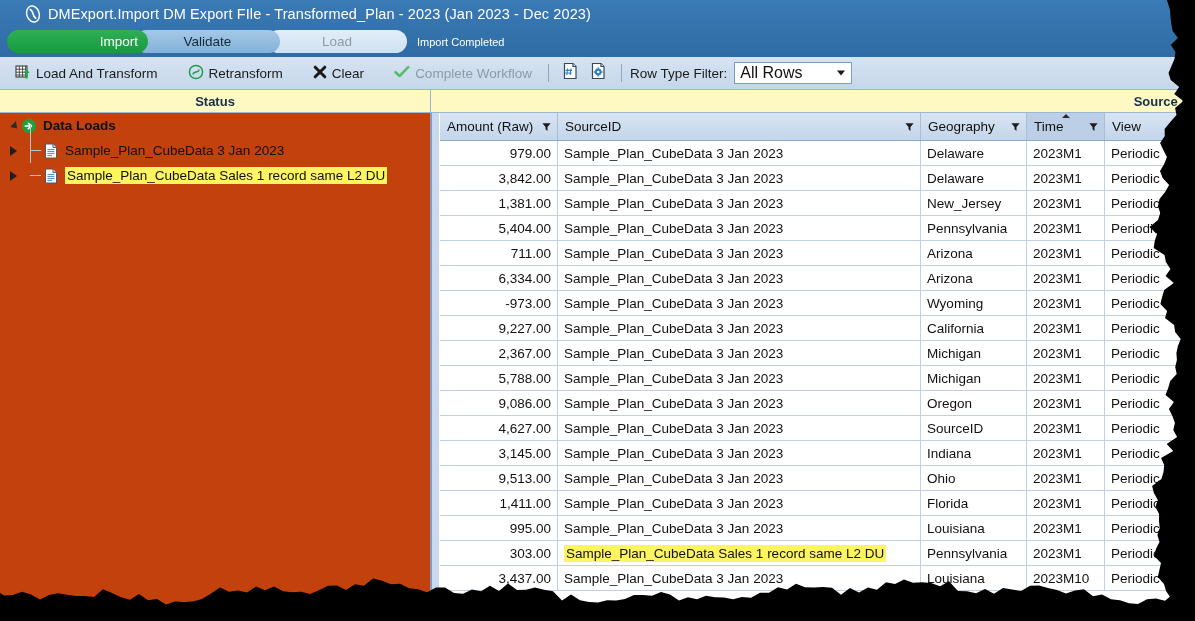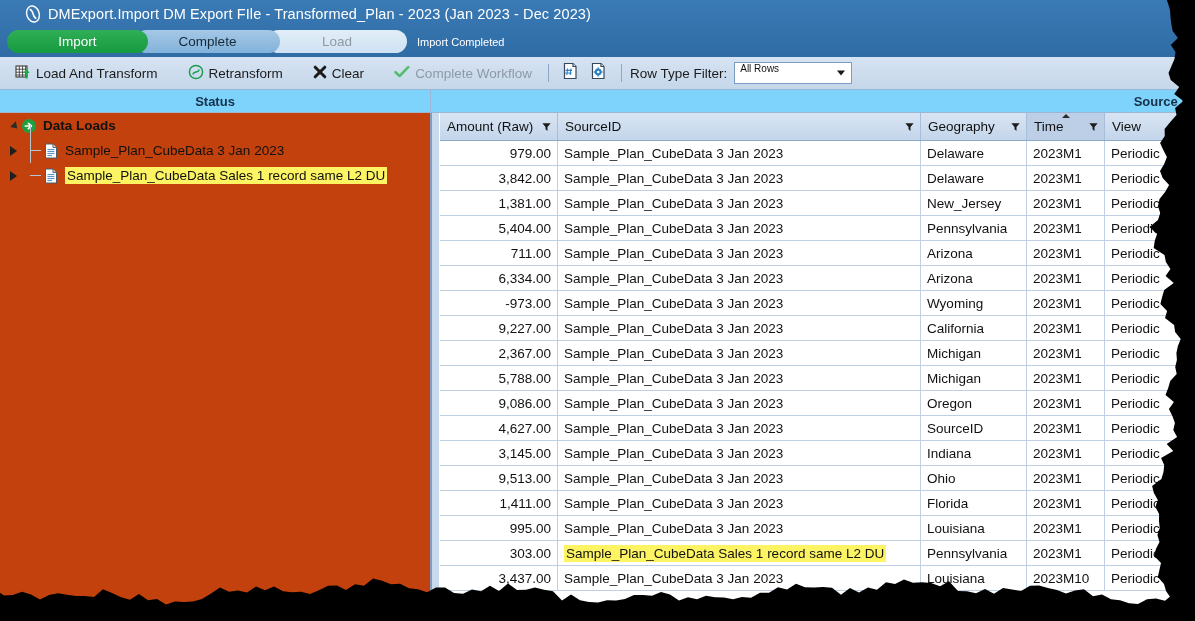"Import" .step.done { text-align: none -> right }
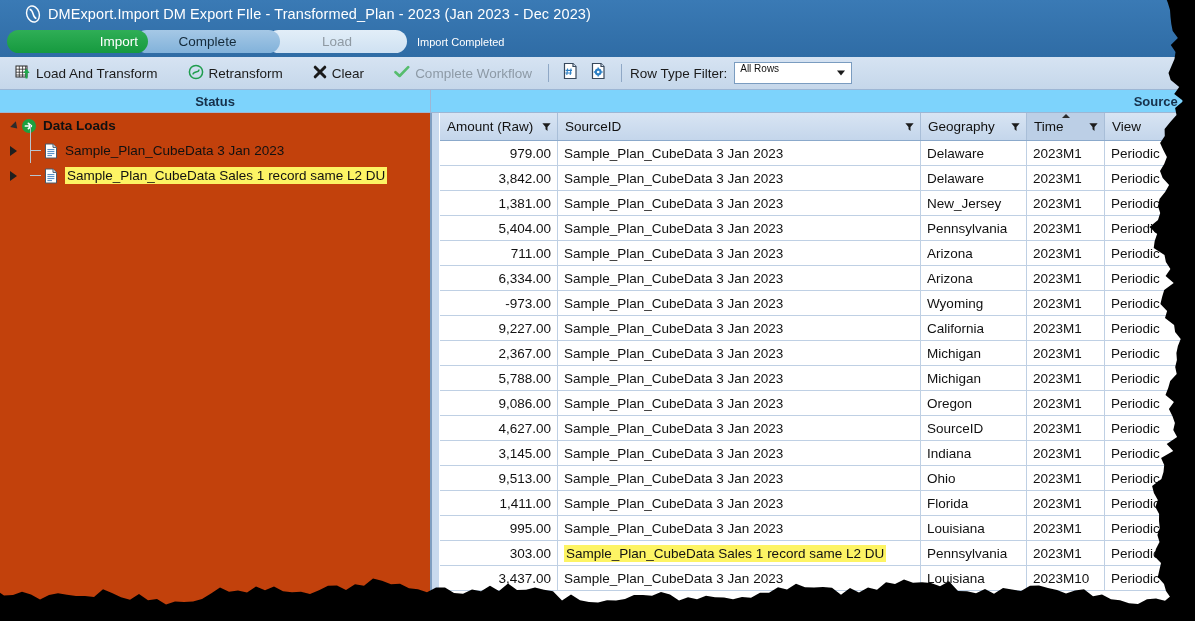"Complete" div.step { text: Complete -> Validate }
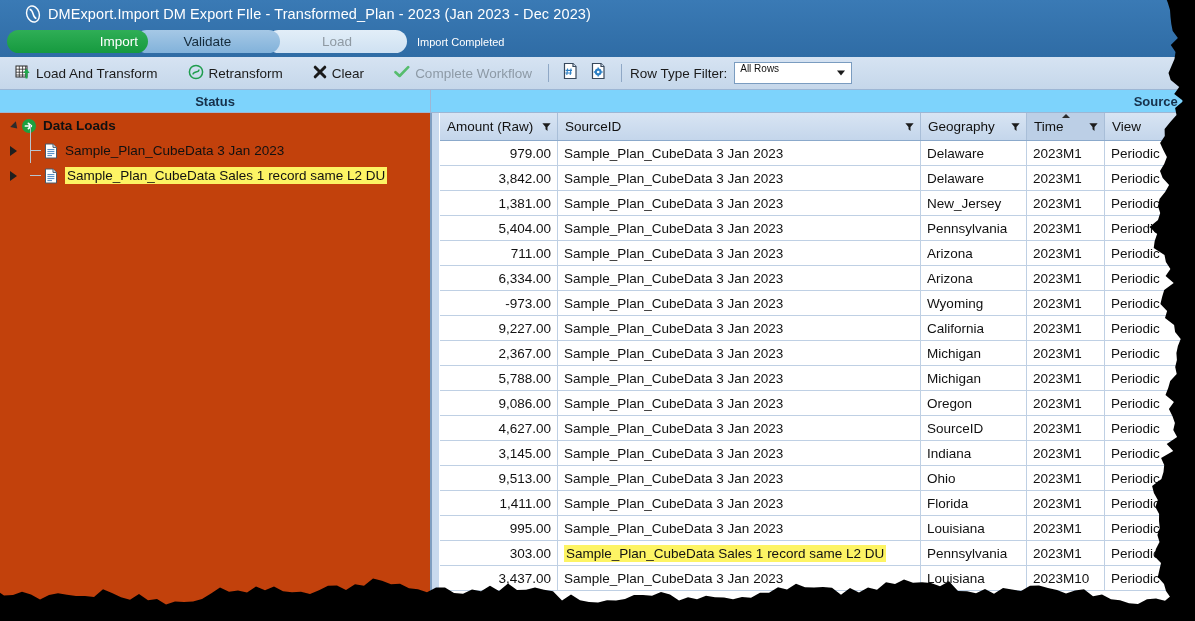"All Rows" #rowfilter-select { align-items: flex-start -> center; font-size: 10px -> 16px }
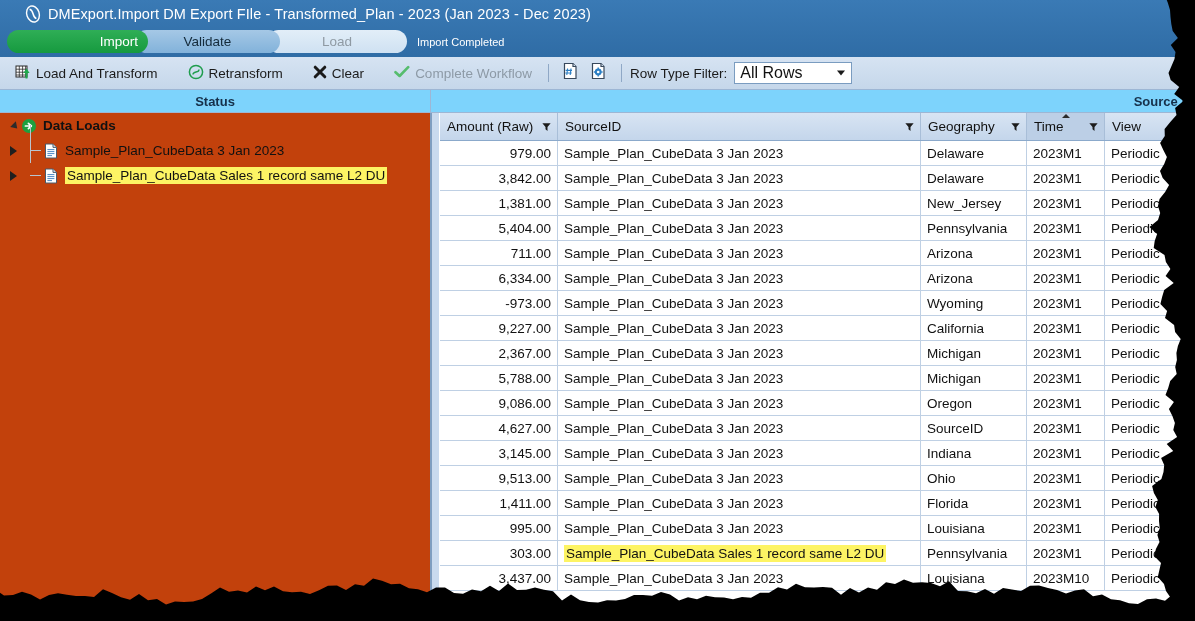"Status" #panelheaders { background: #7dd3fc -> #fef9c3 }
